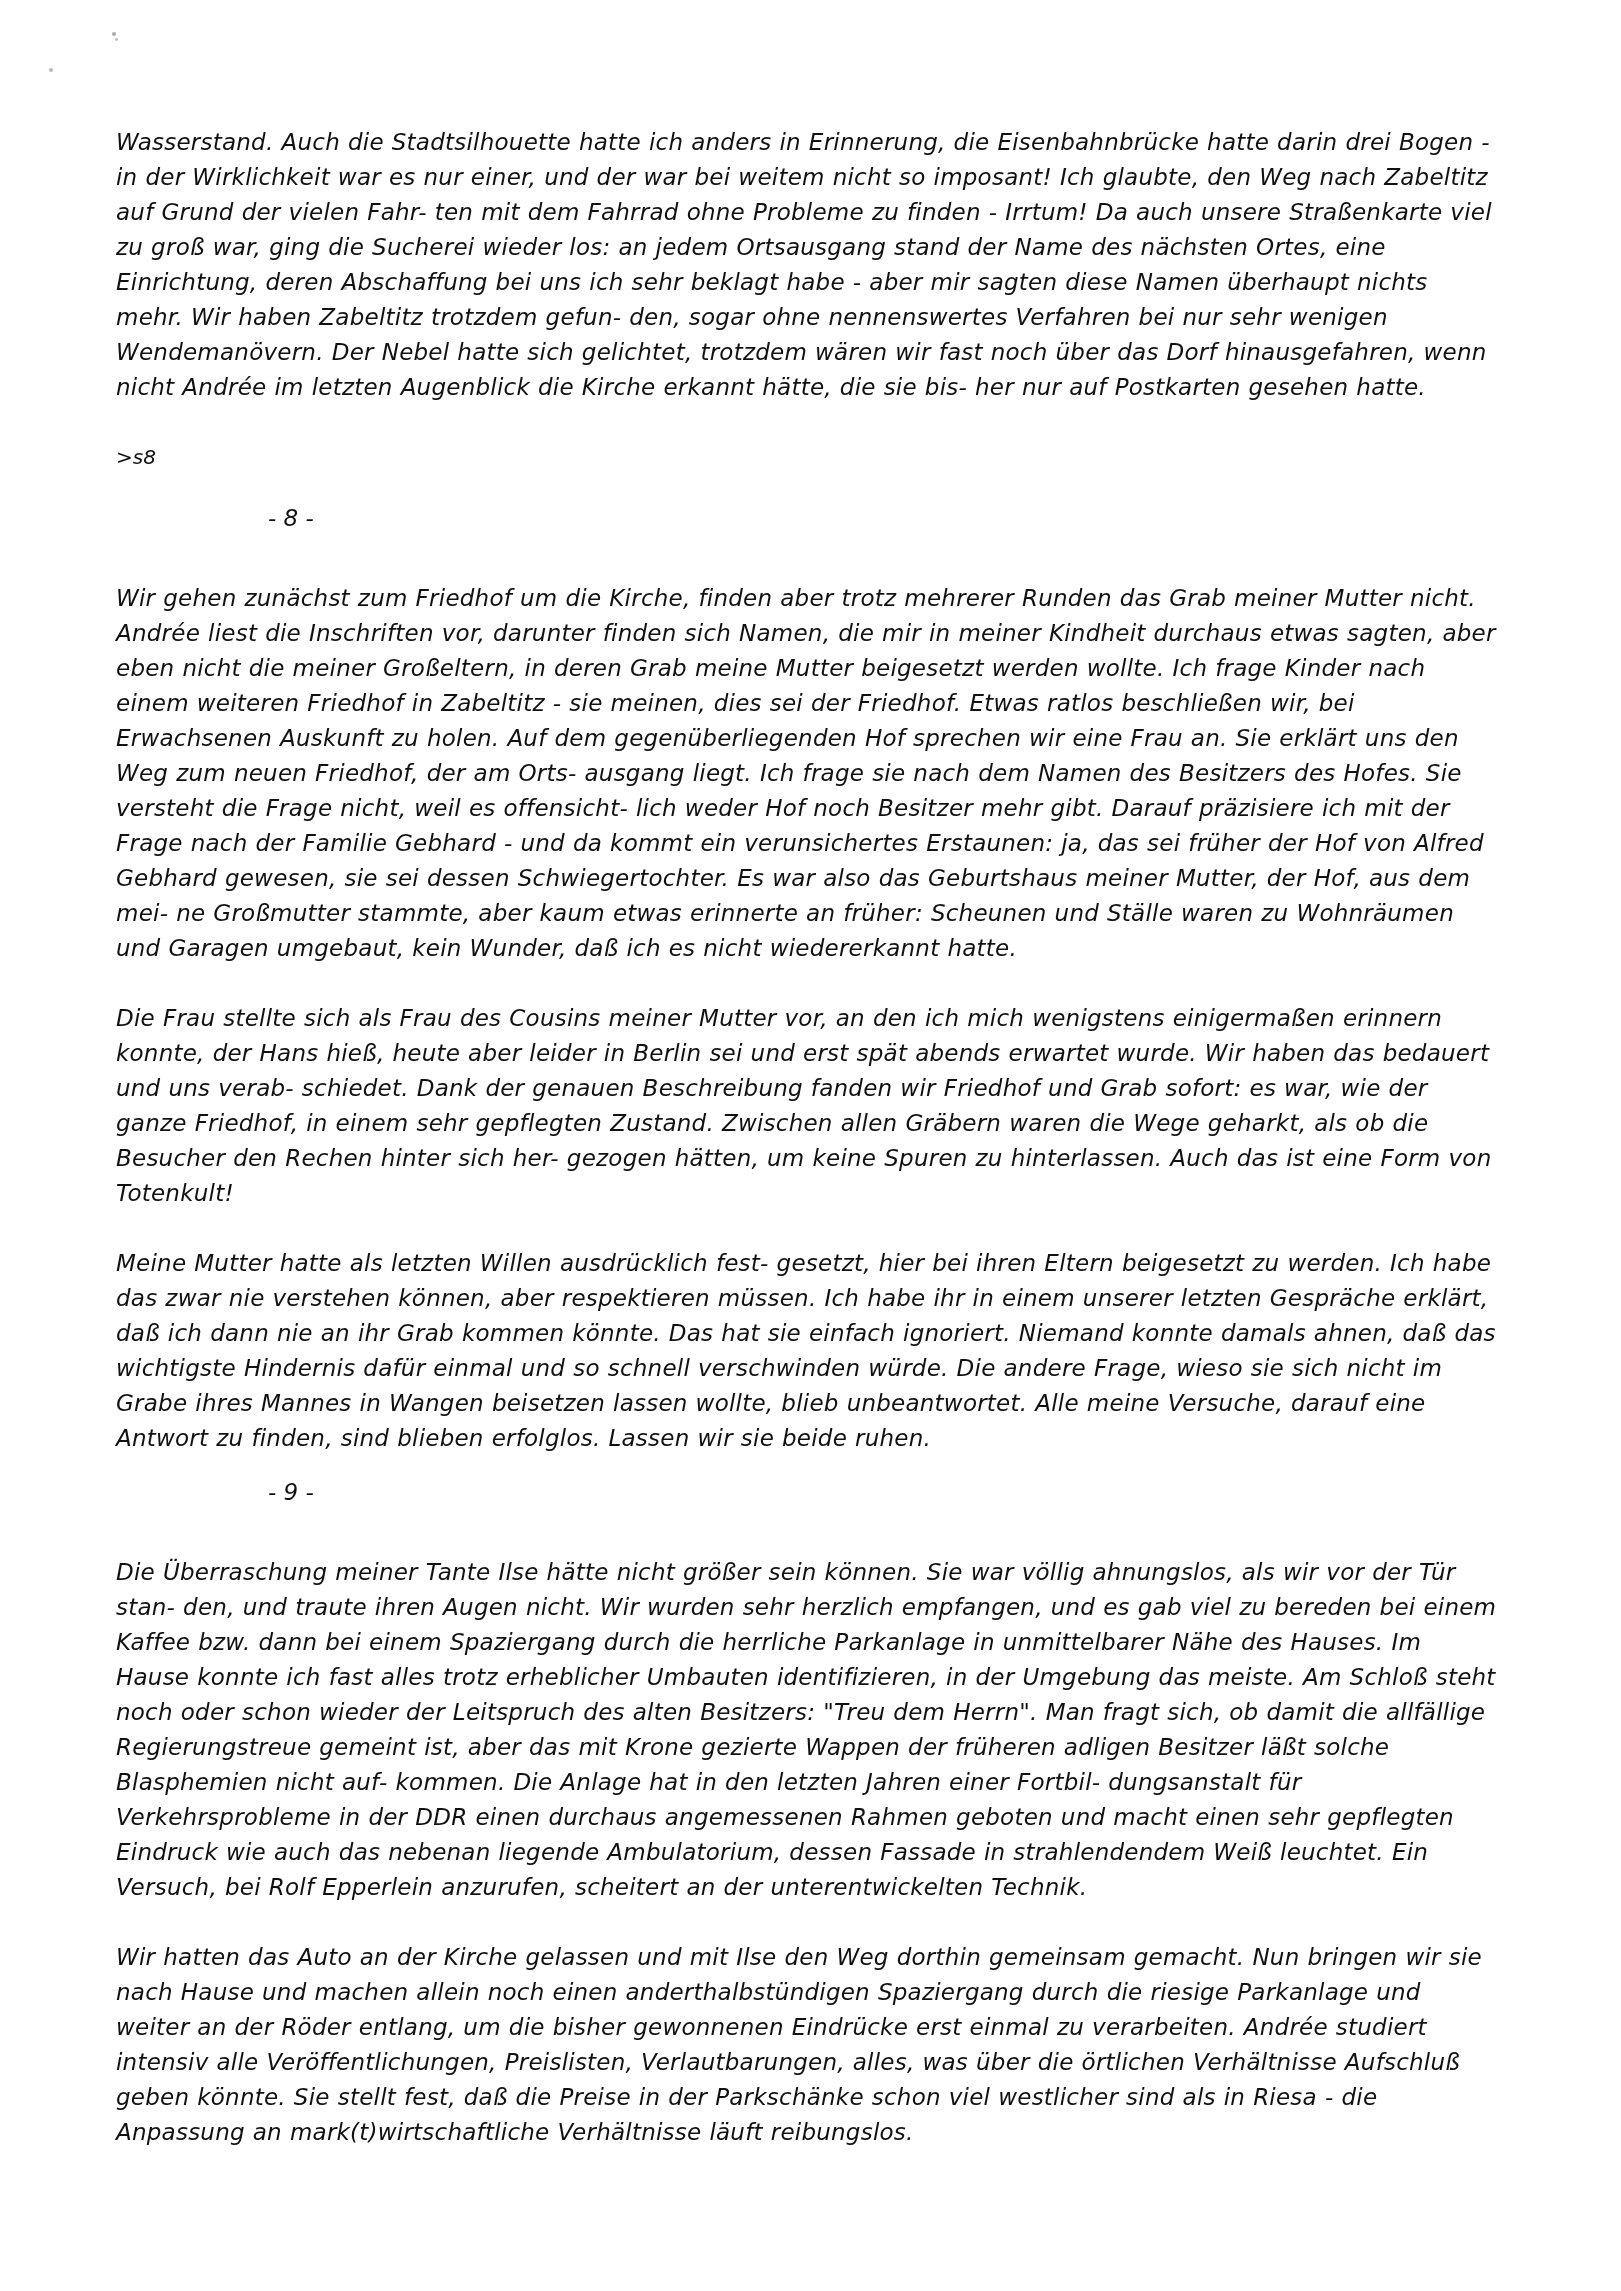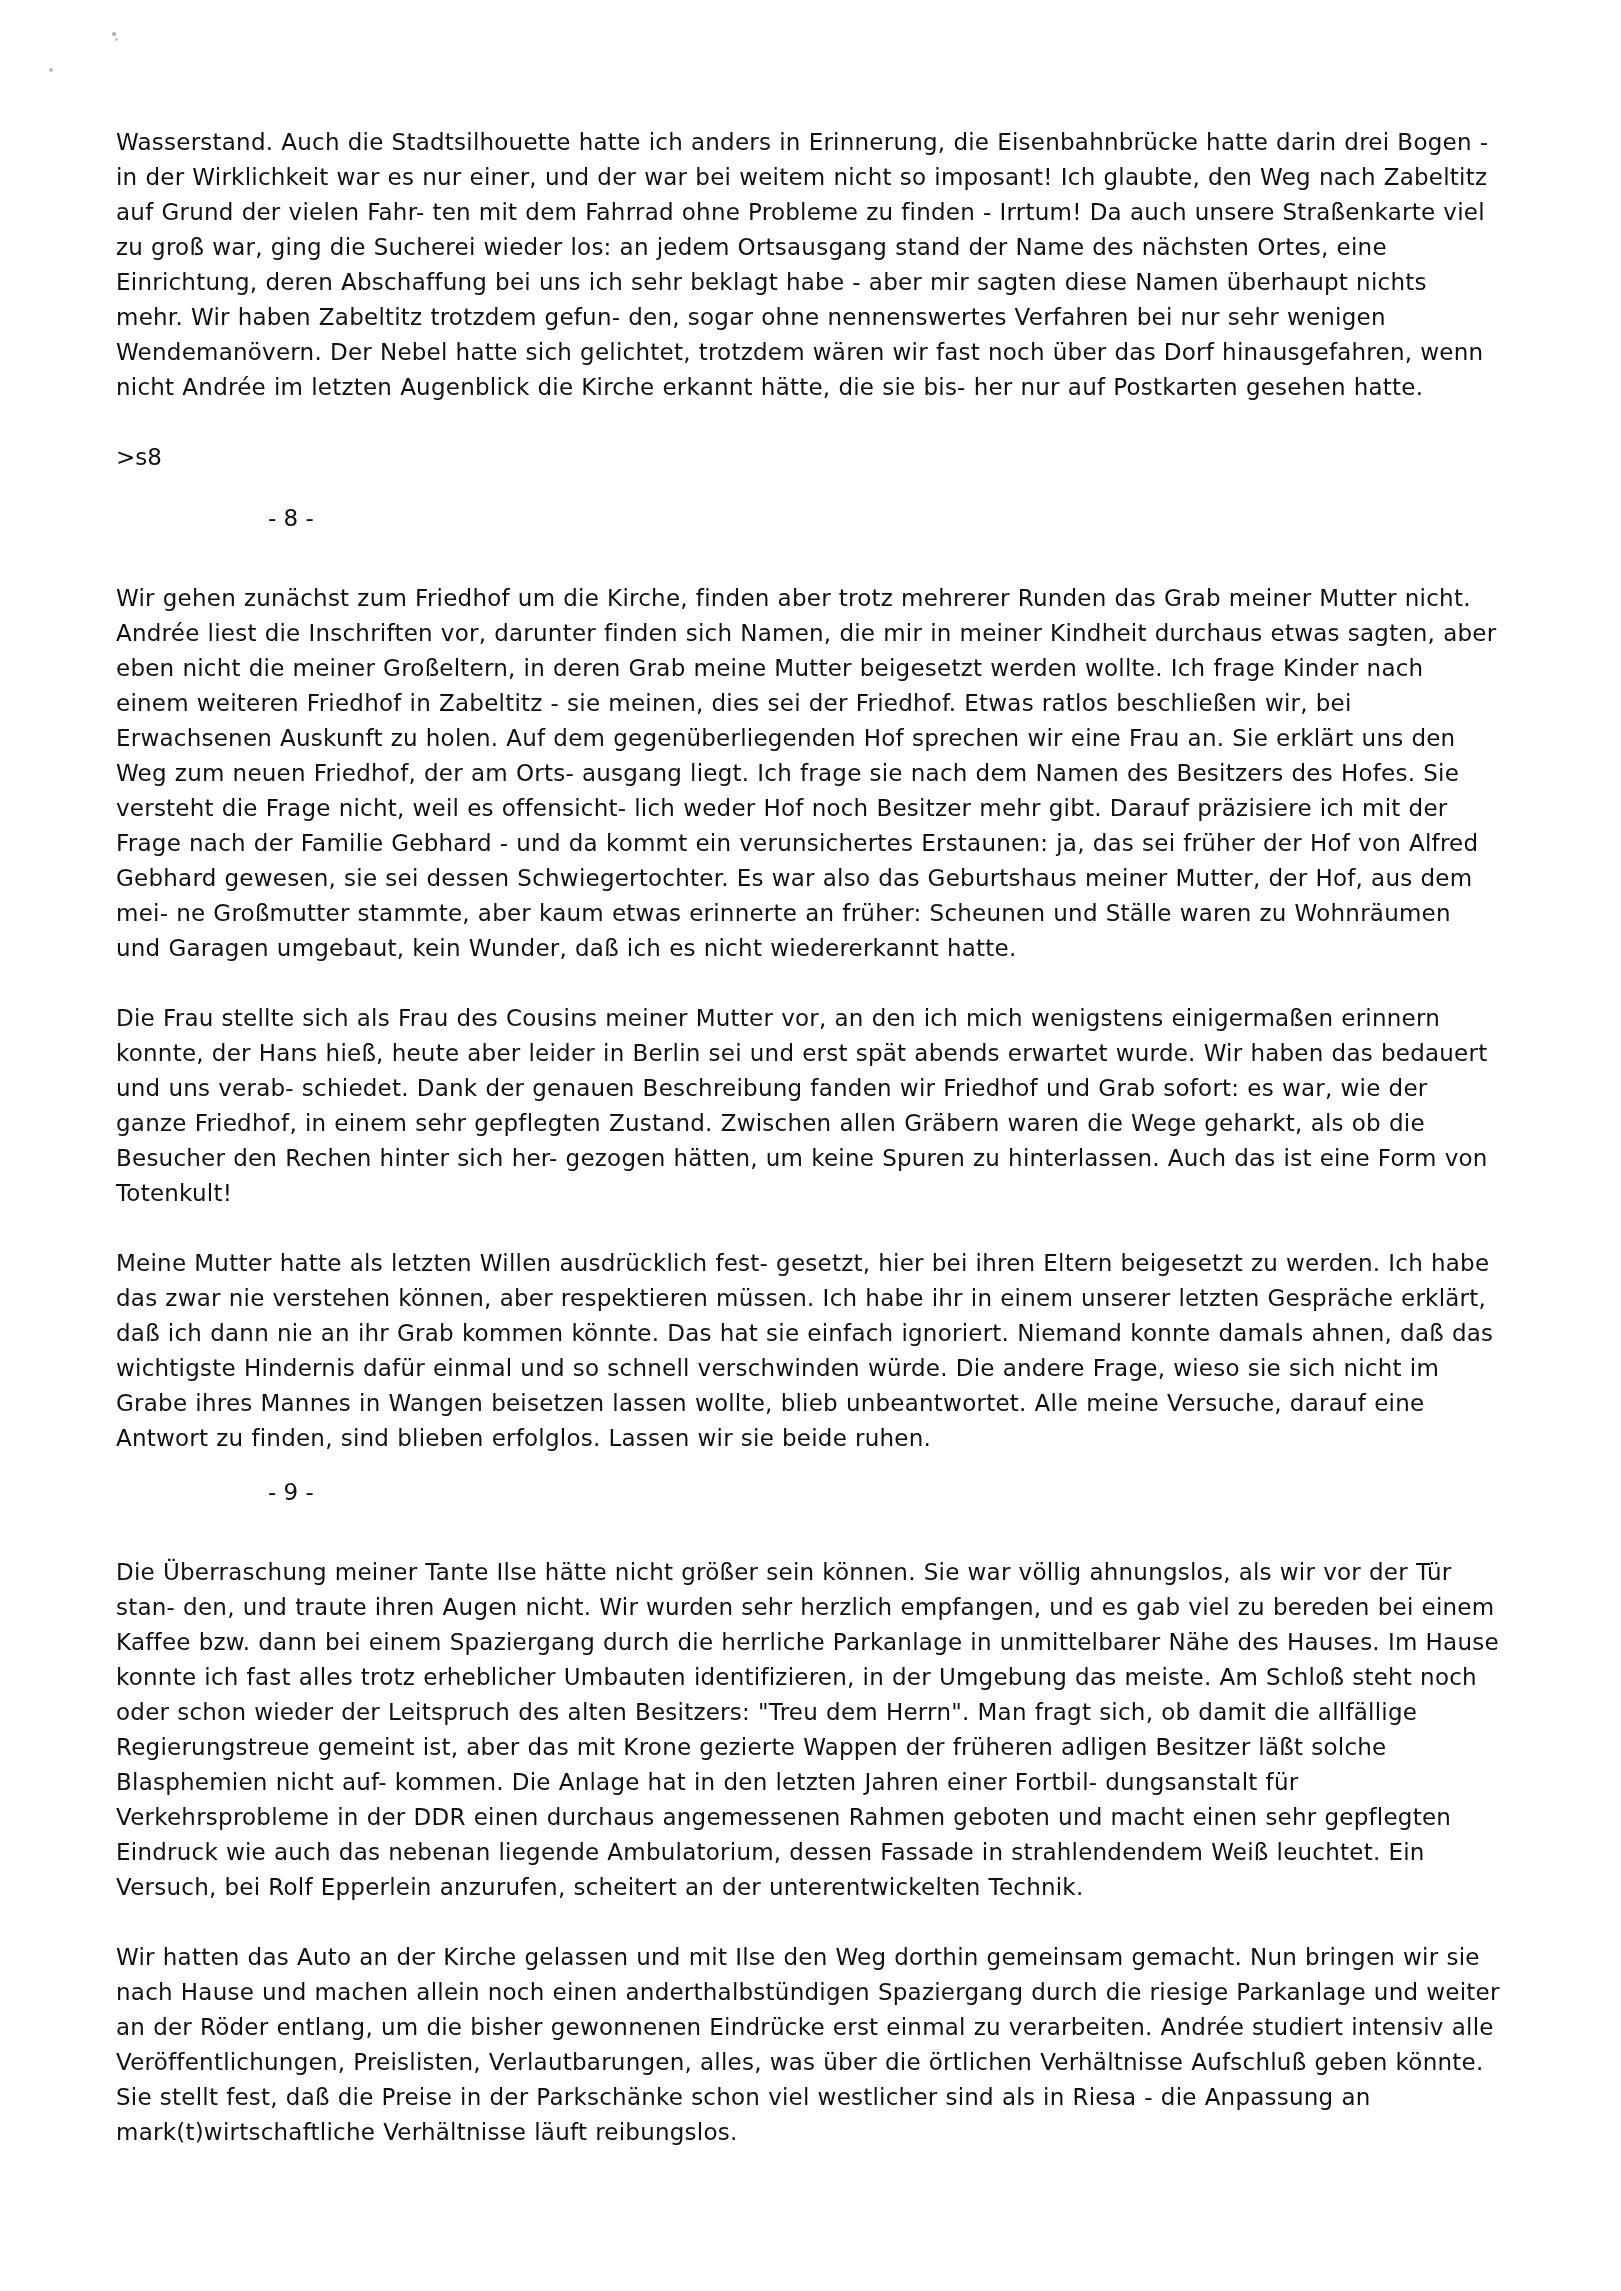"Wasserstand. Auch die Stadtsilhouette" .page { font-style: none -> italic }
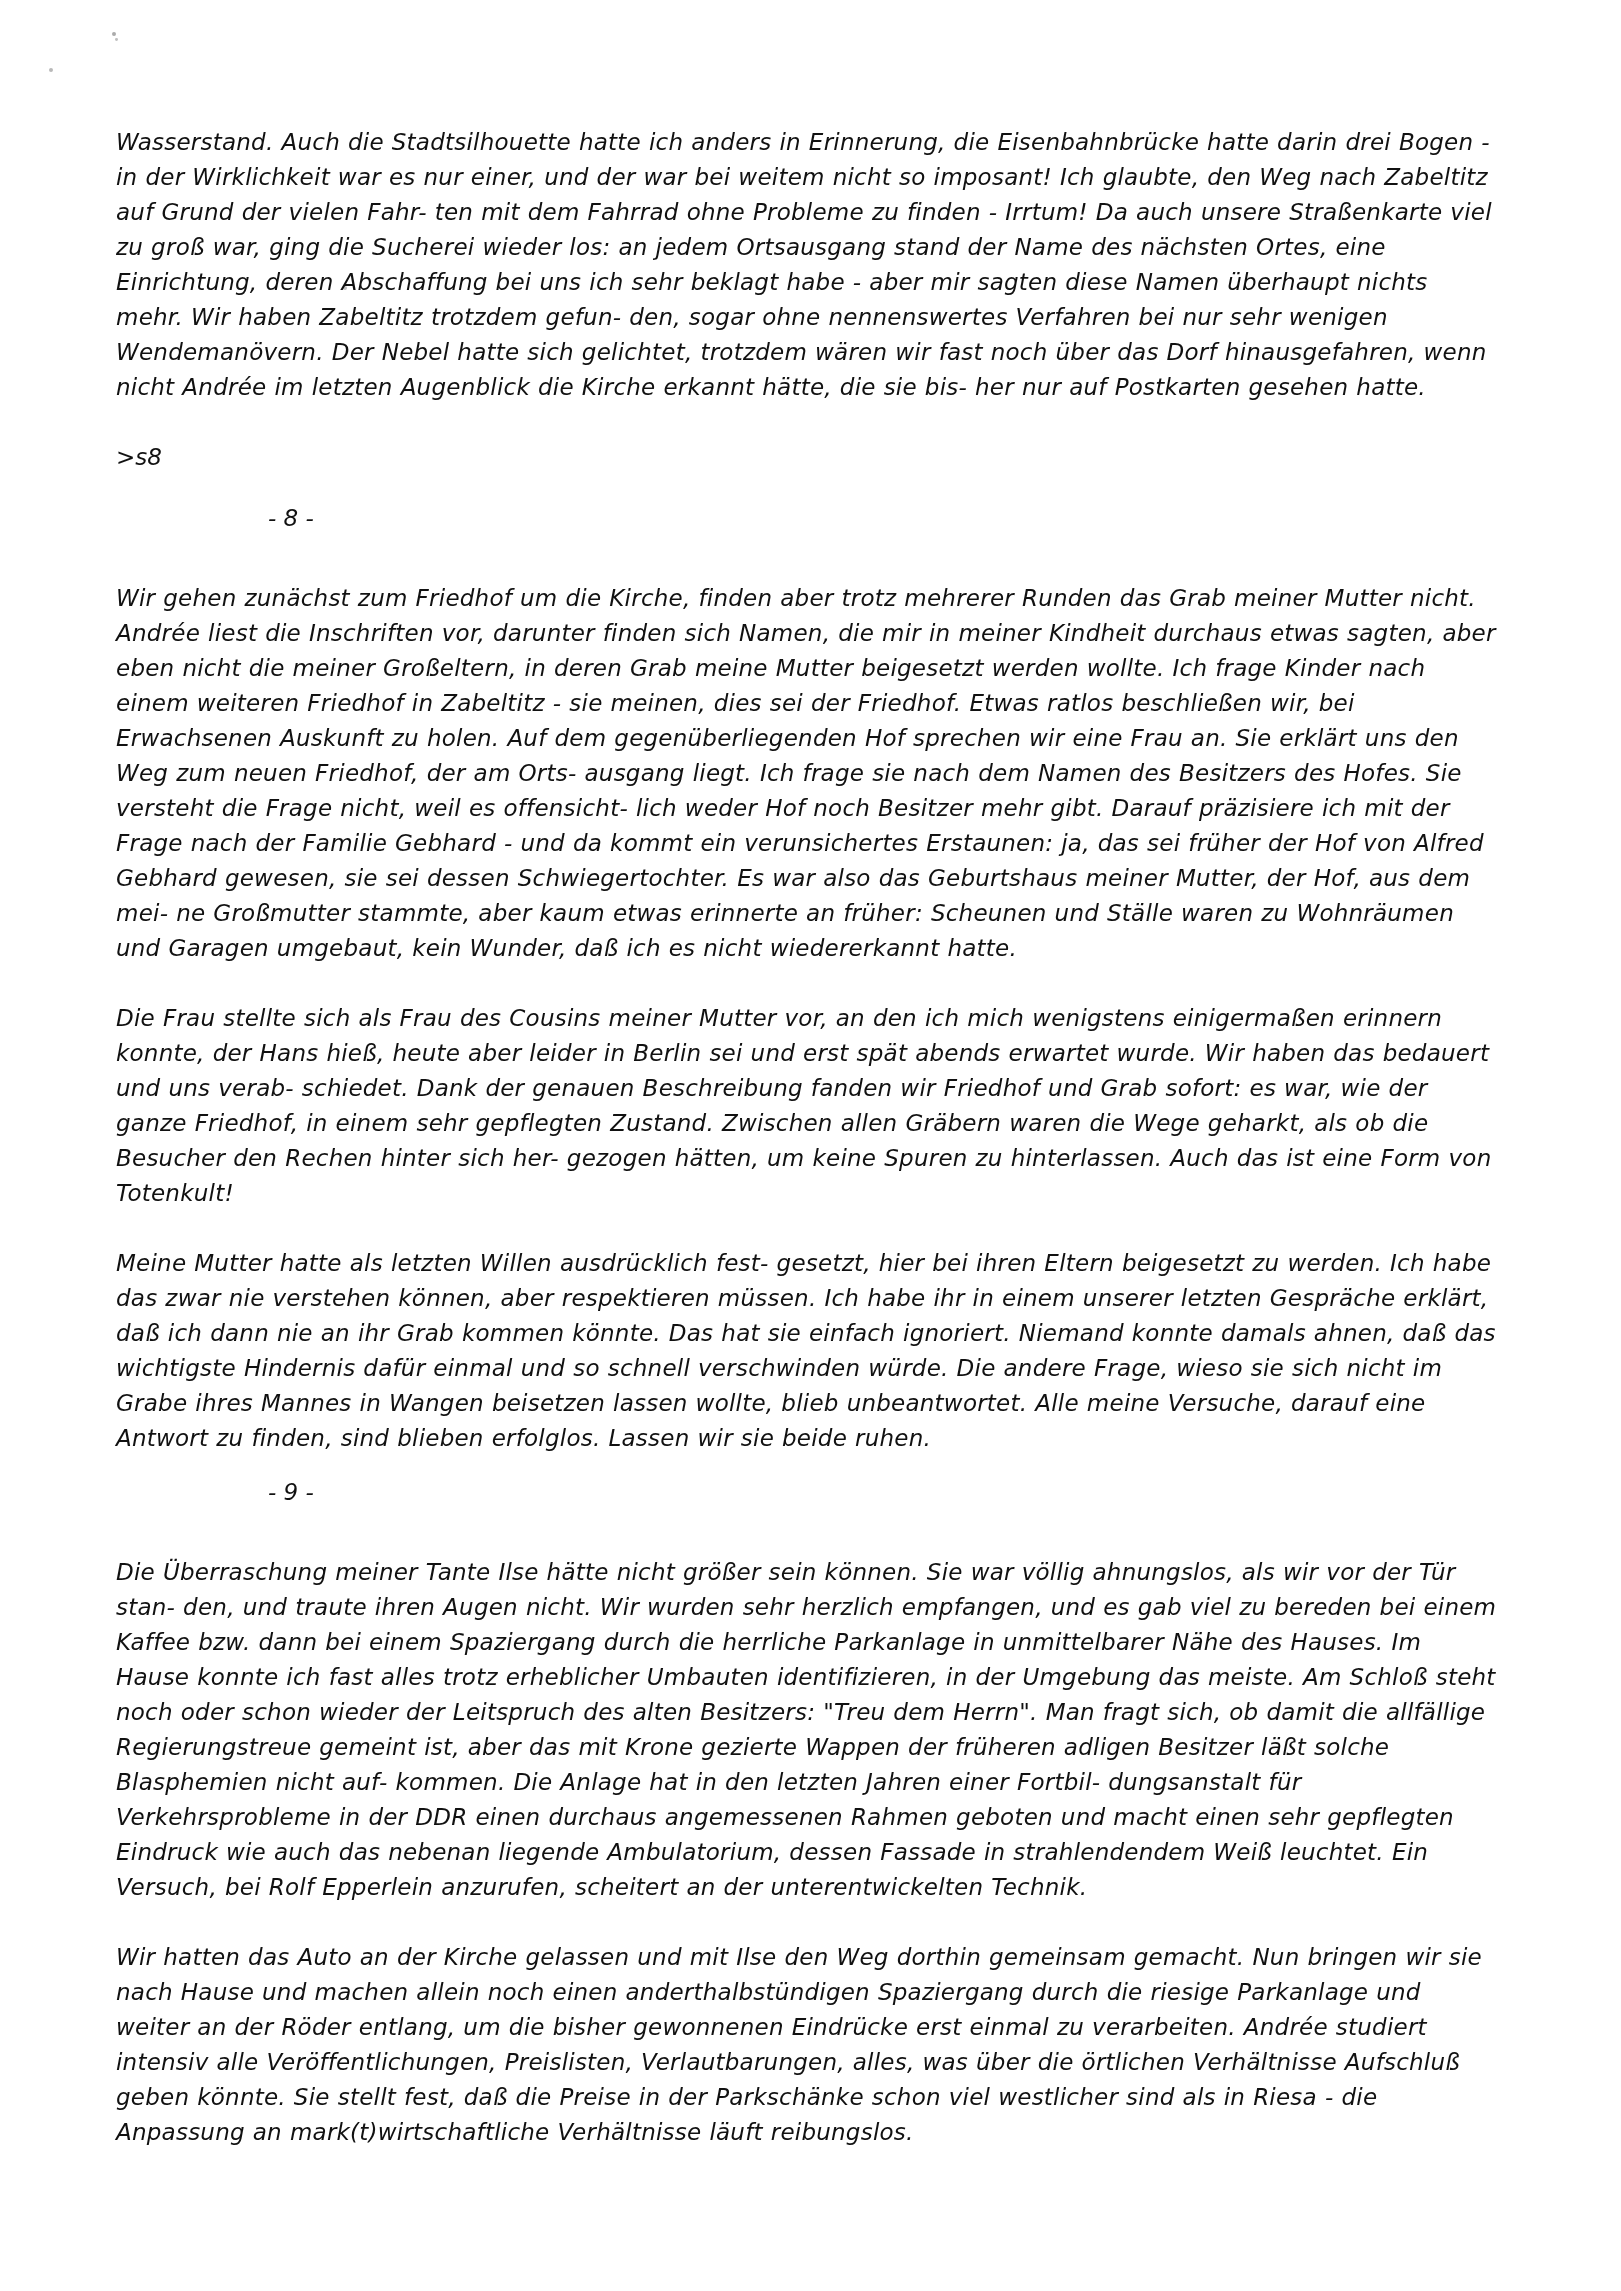">s8" .marker { font-size: 23px -> 20px }
